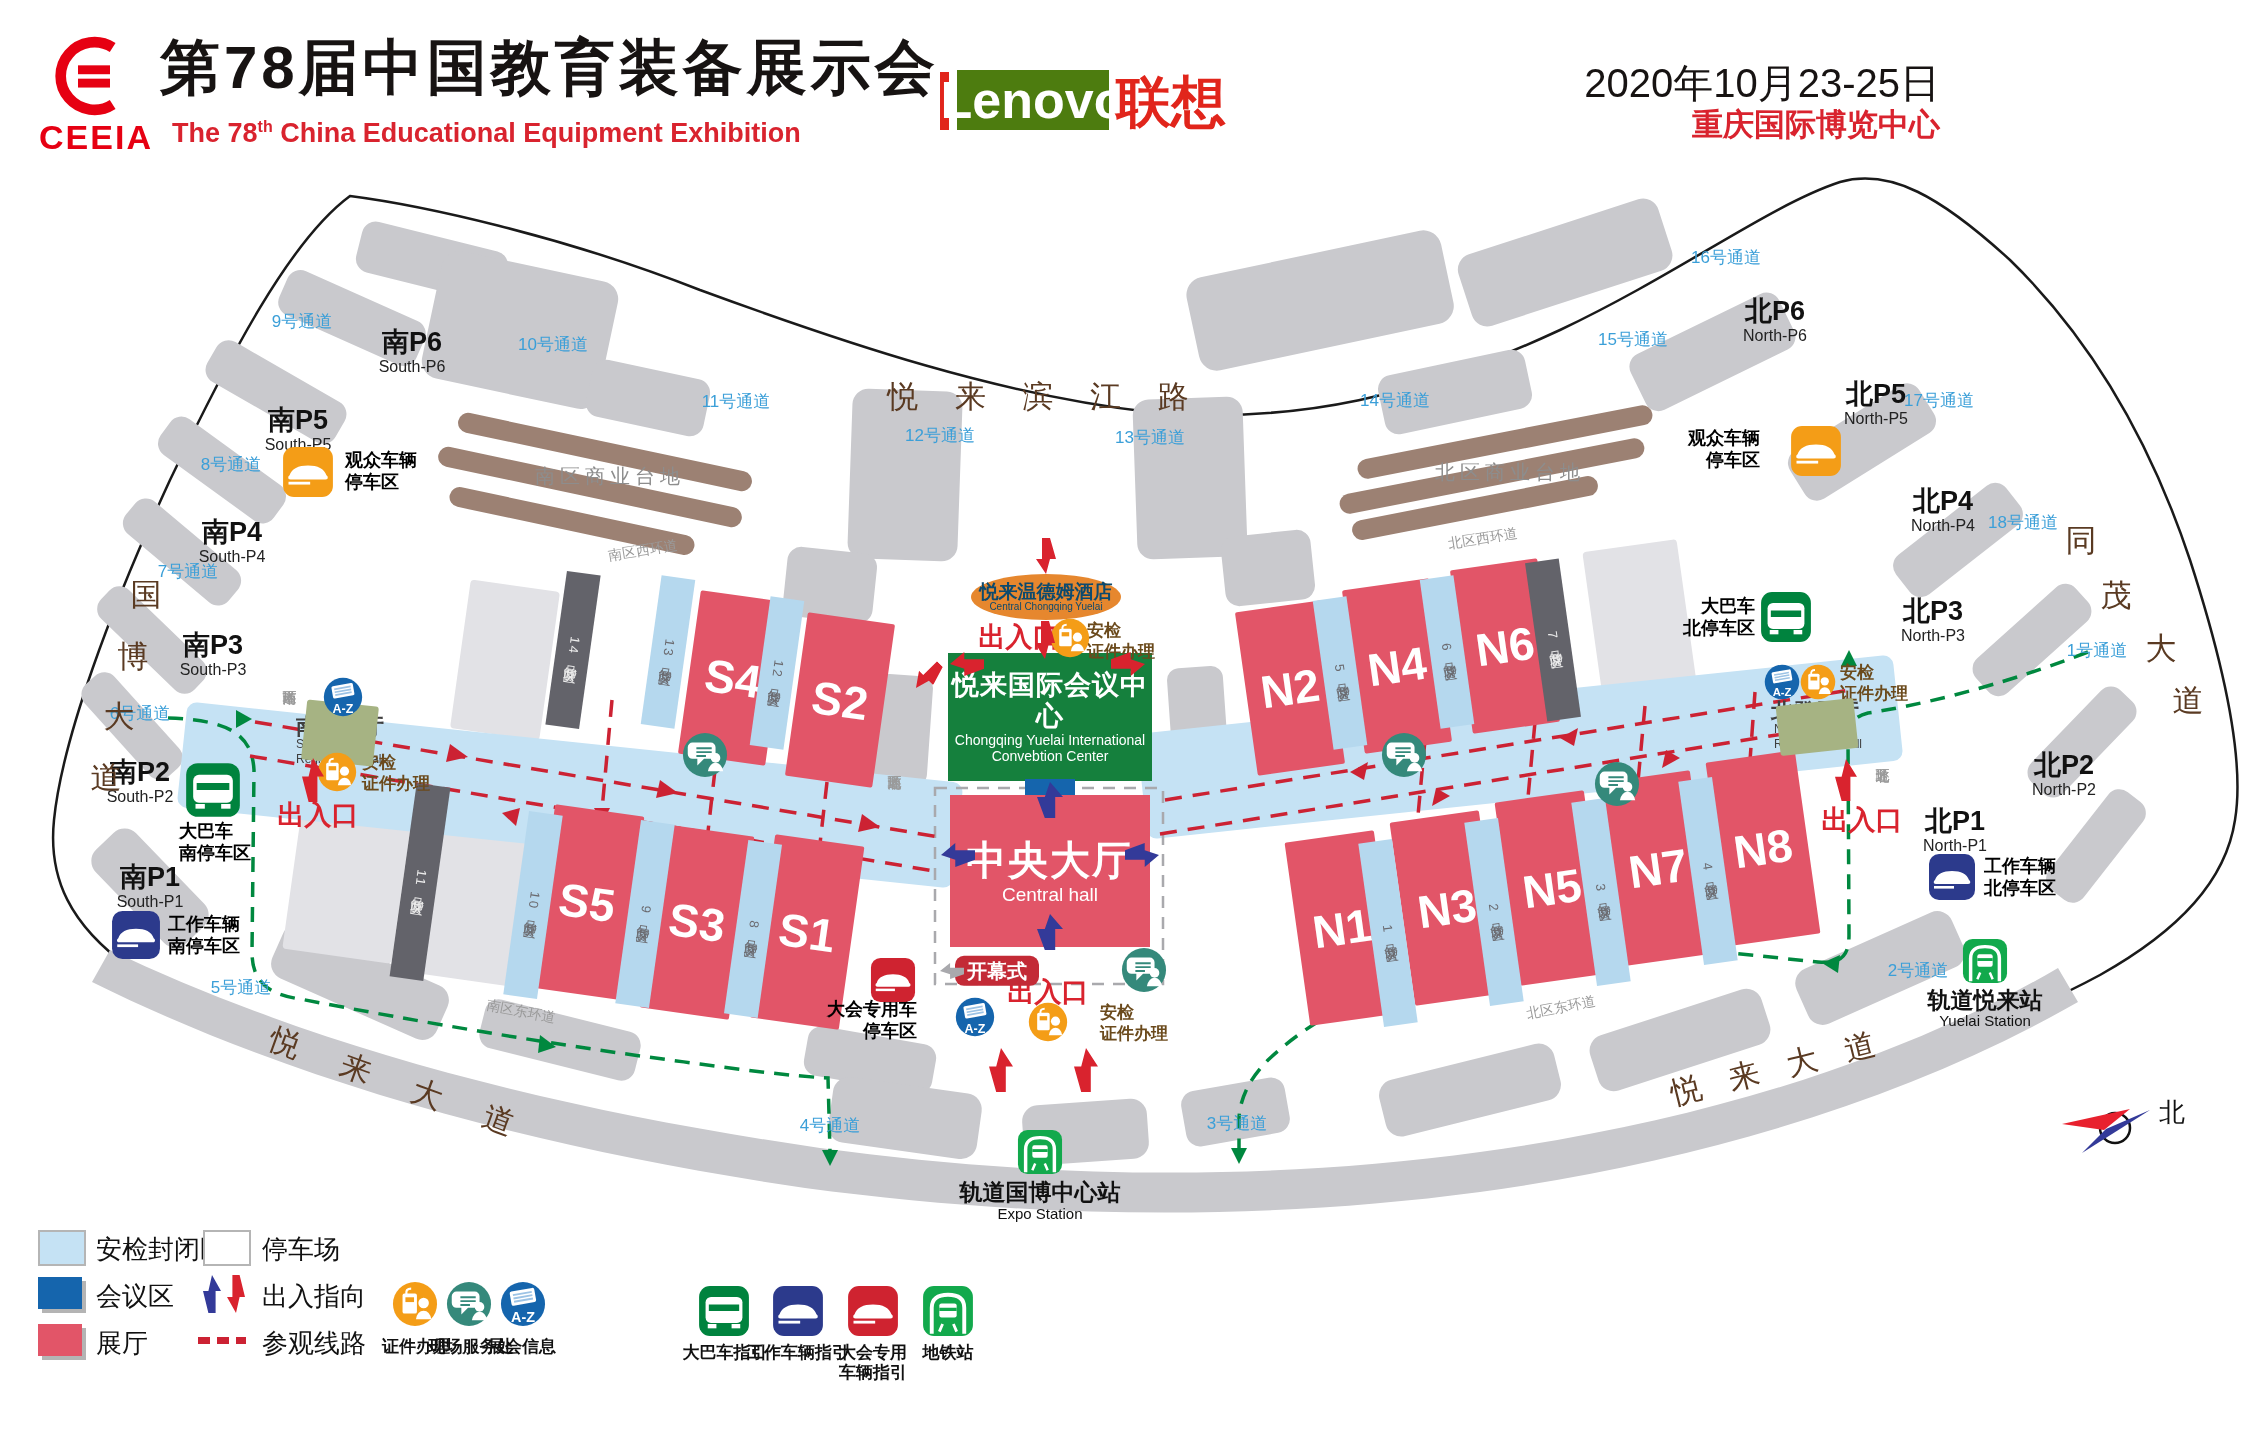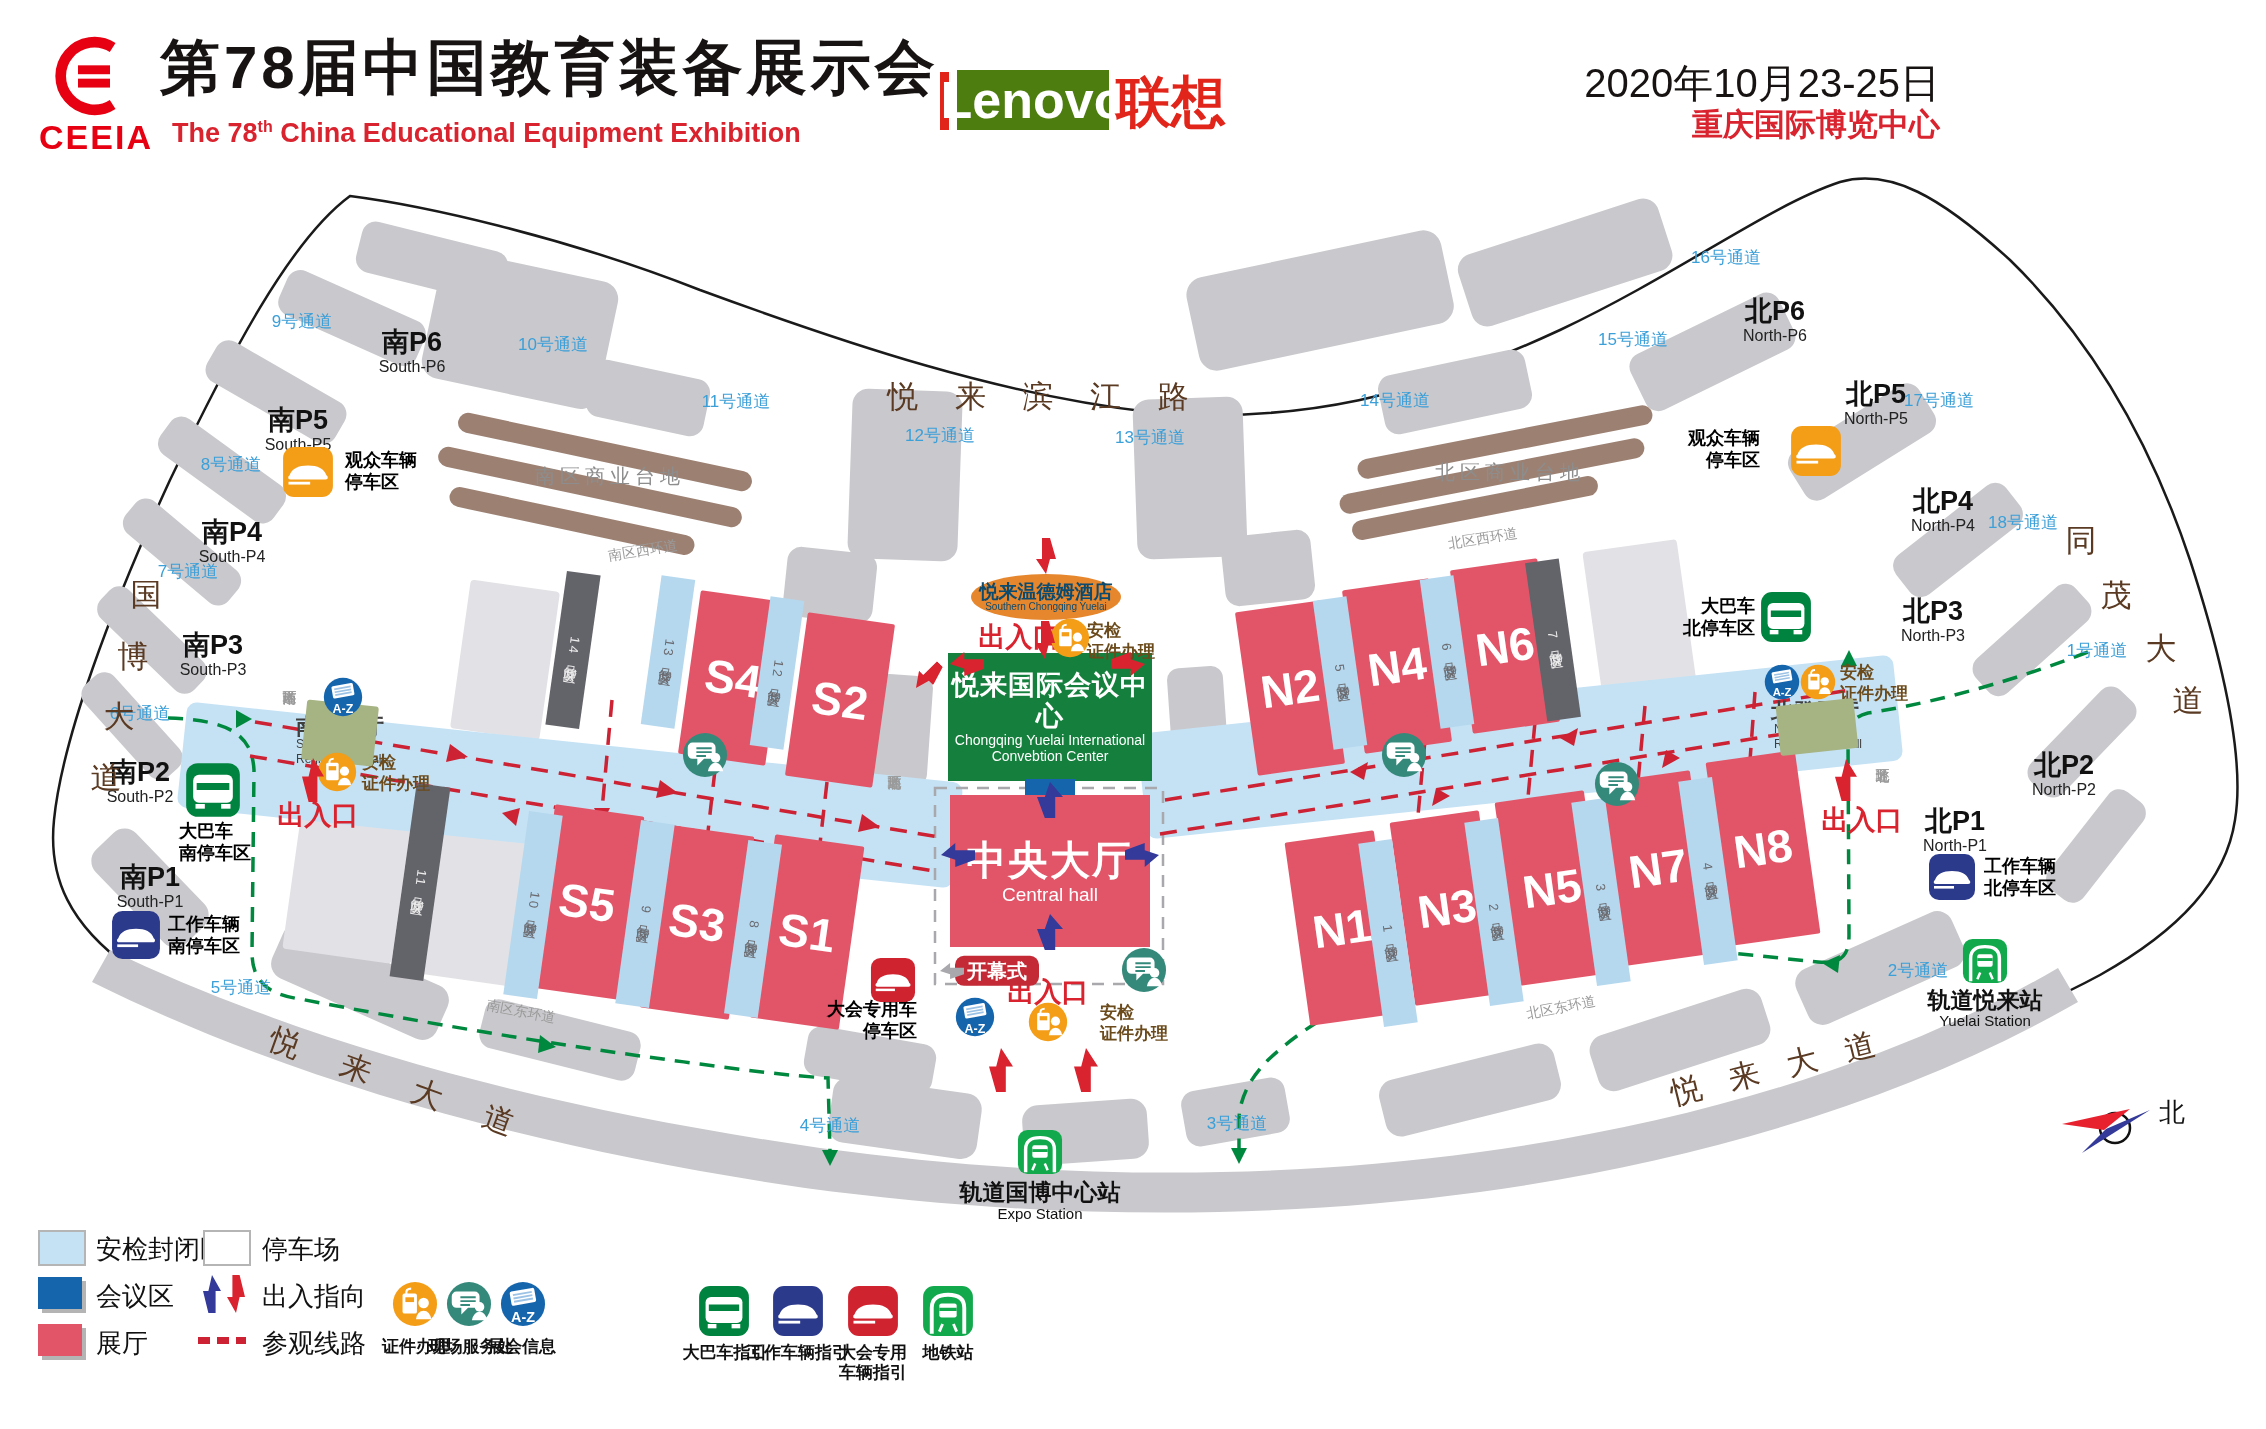"Southern Chongqing Yuelai" div.s { text: Southern -> Central }
